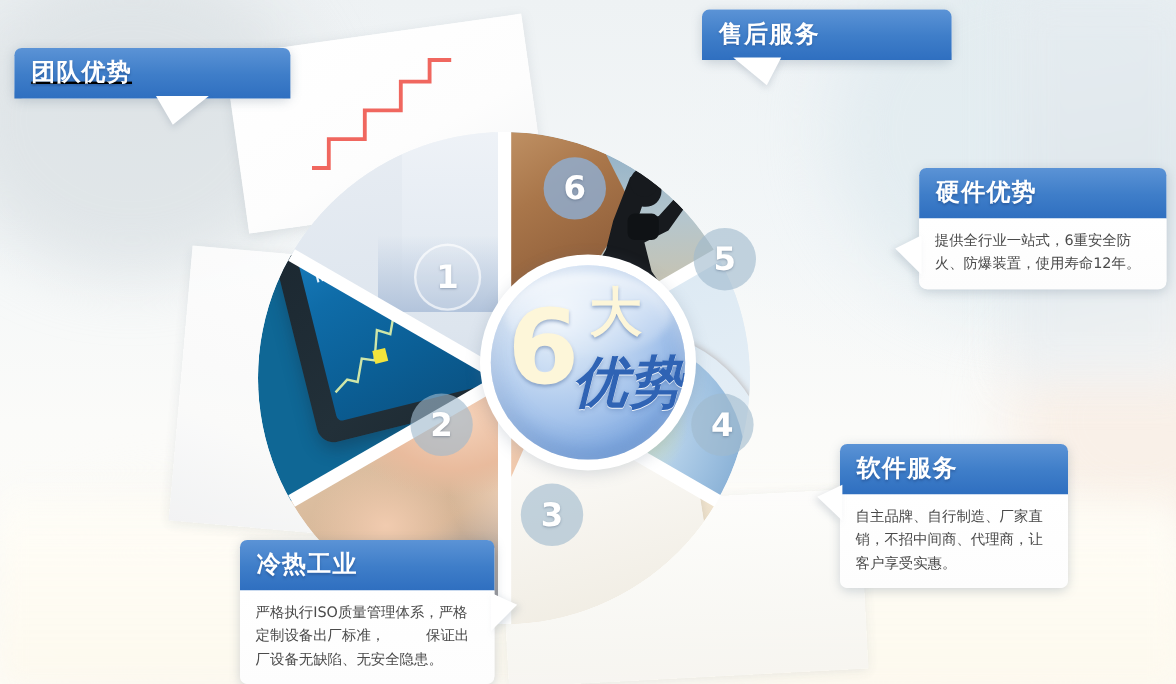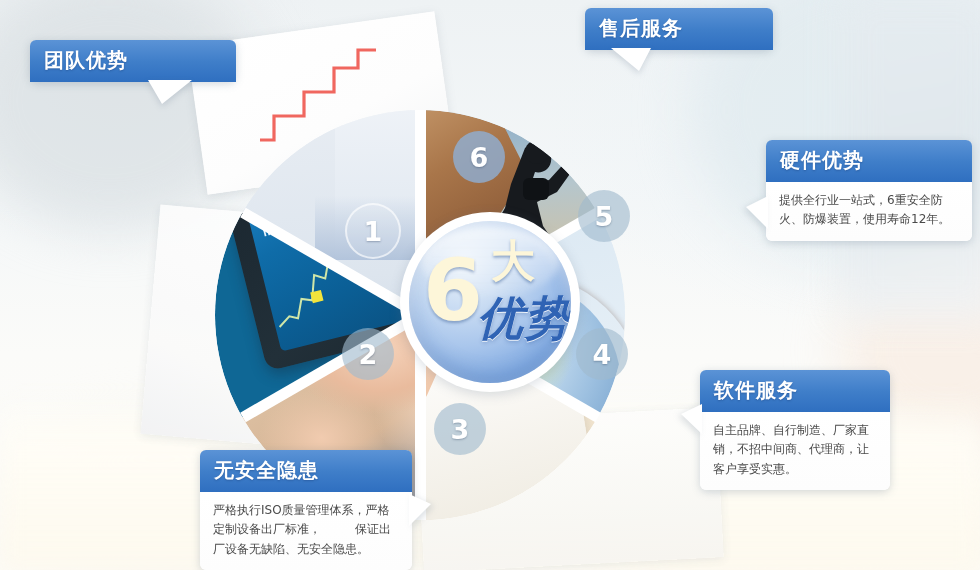"售后服务" #card-after { width: 188px -> 208px }
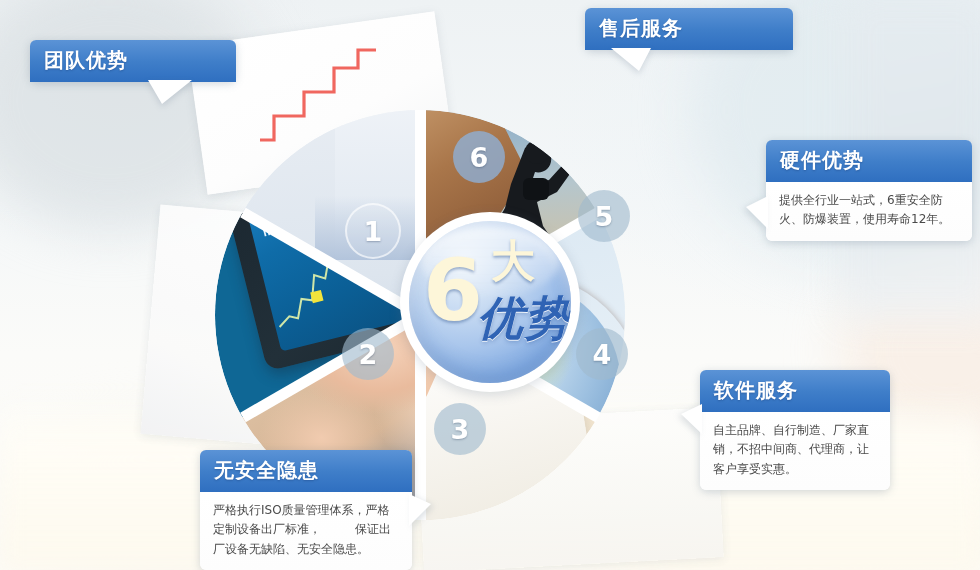"团队优势" #card-team { left: 30px -> 12px; text-decoration: none -> underline; width: 206px -> 230px }
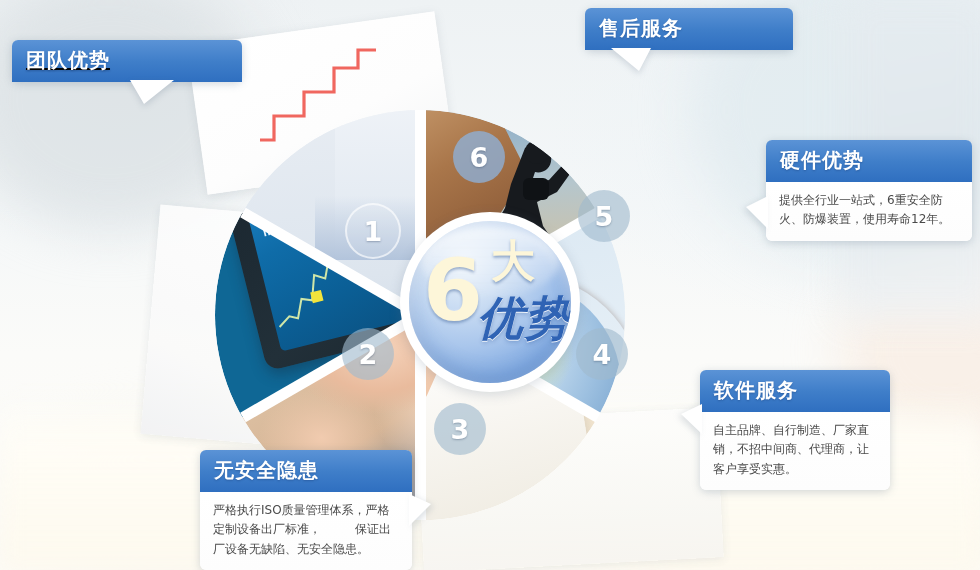"无安全隐患" div.card-head { text: 无安全隐患 -> 冷热工业 }
